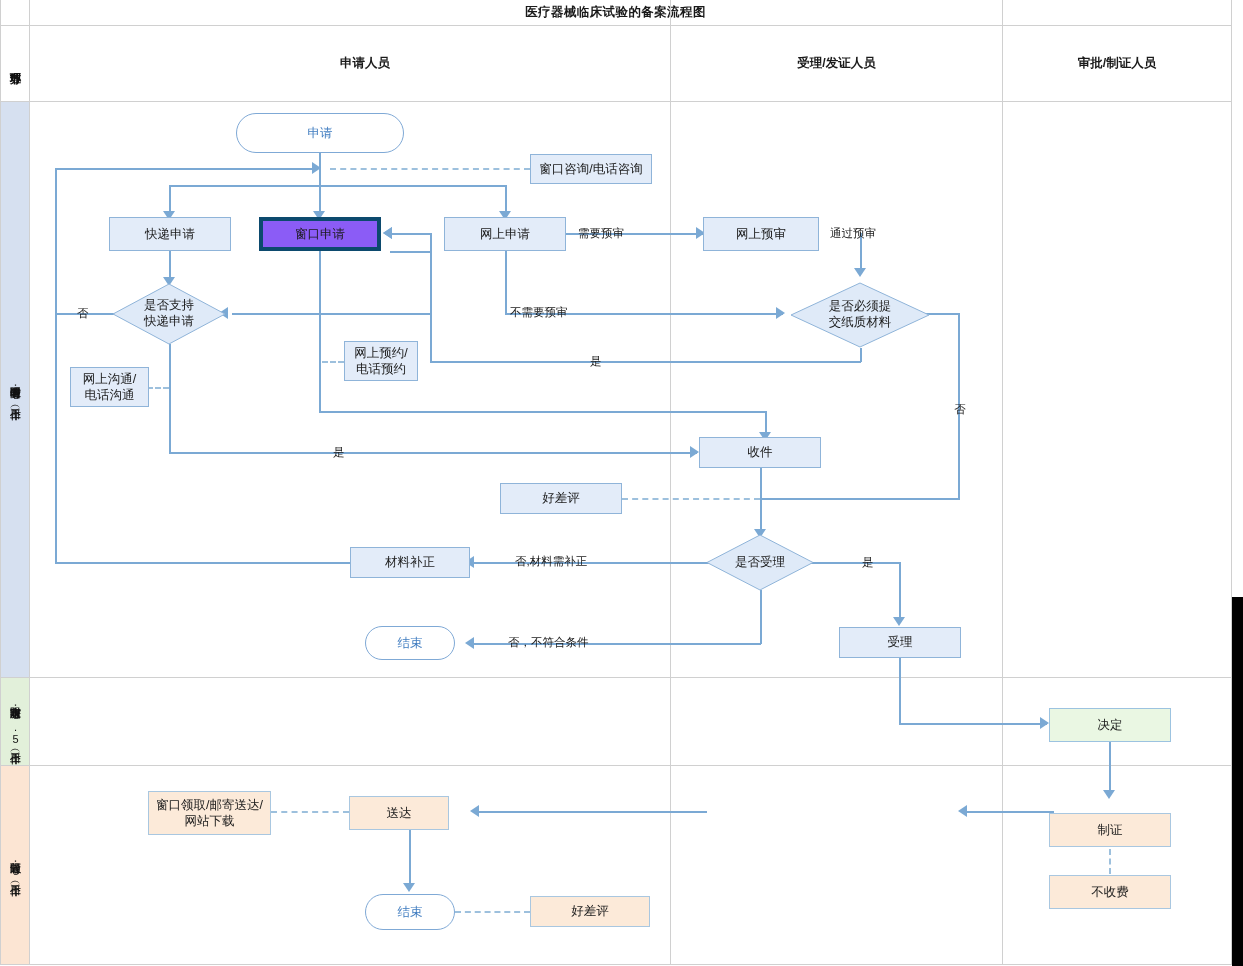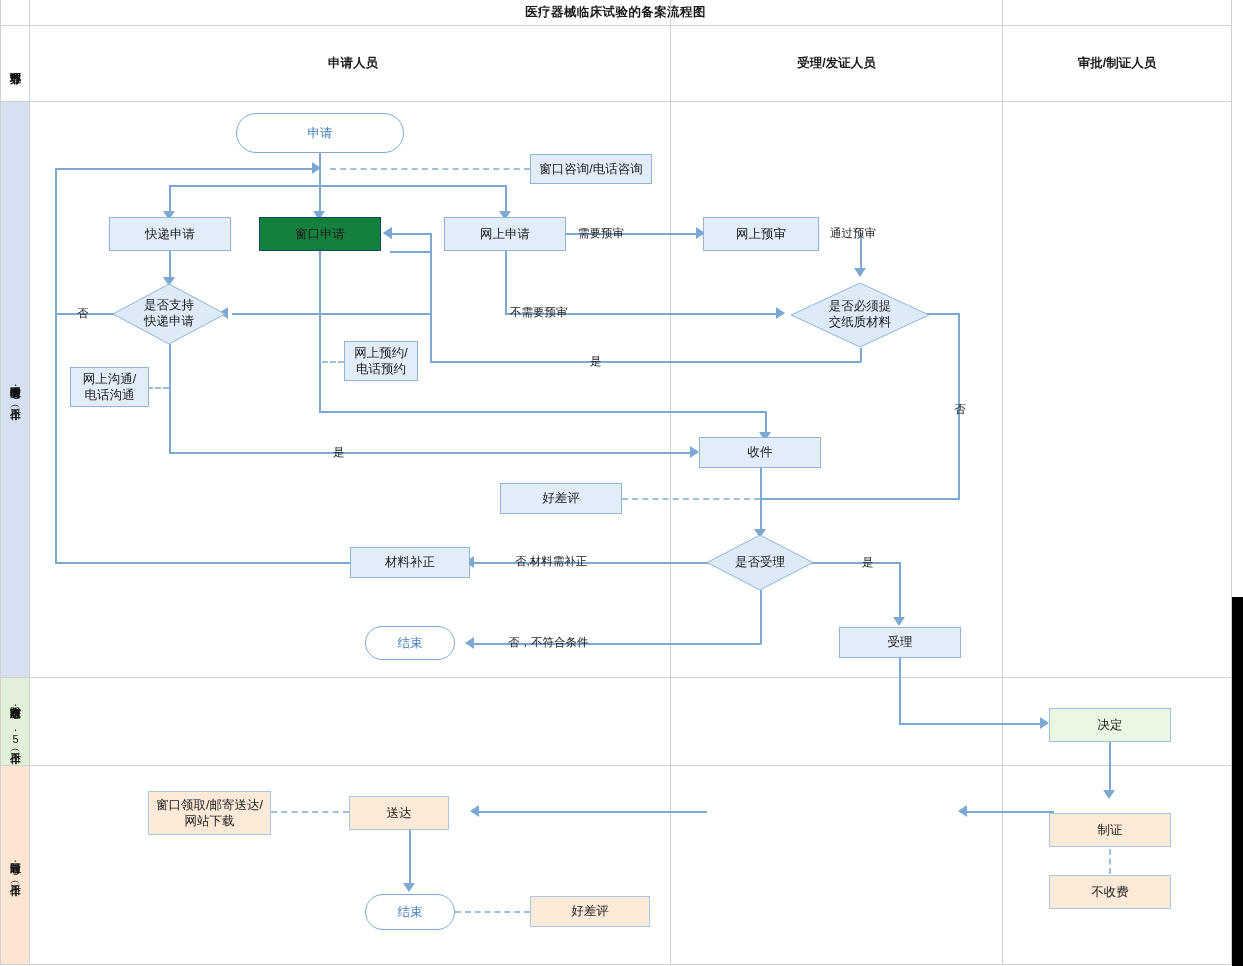"申请人员" div.hdr { left: 33px -> 45px }
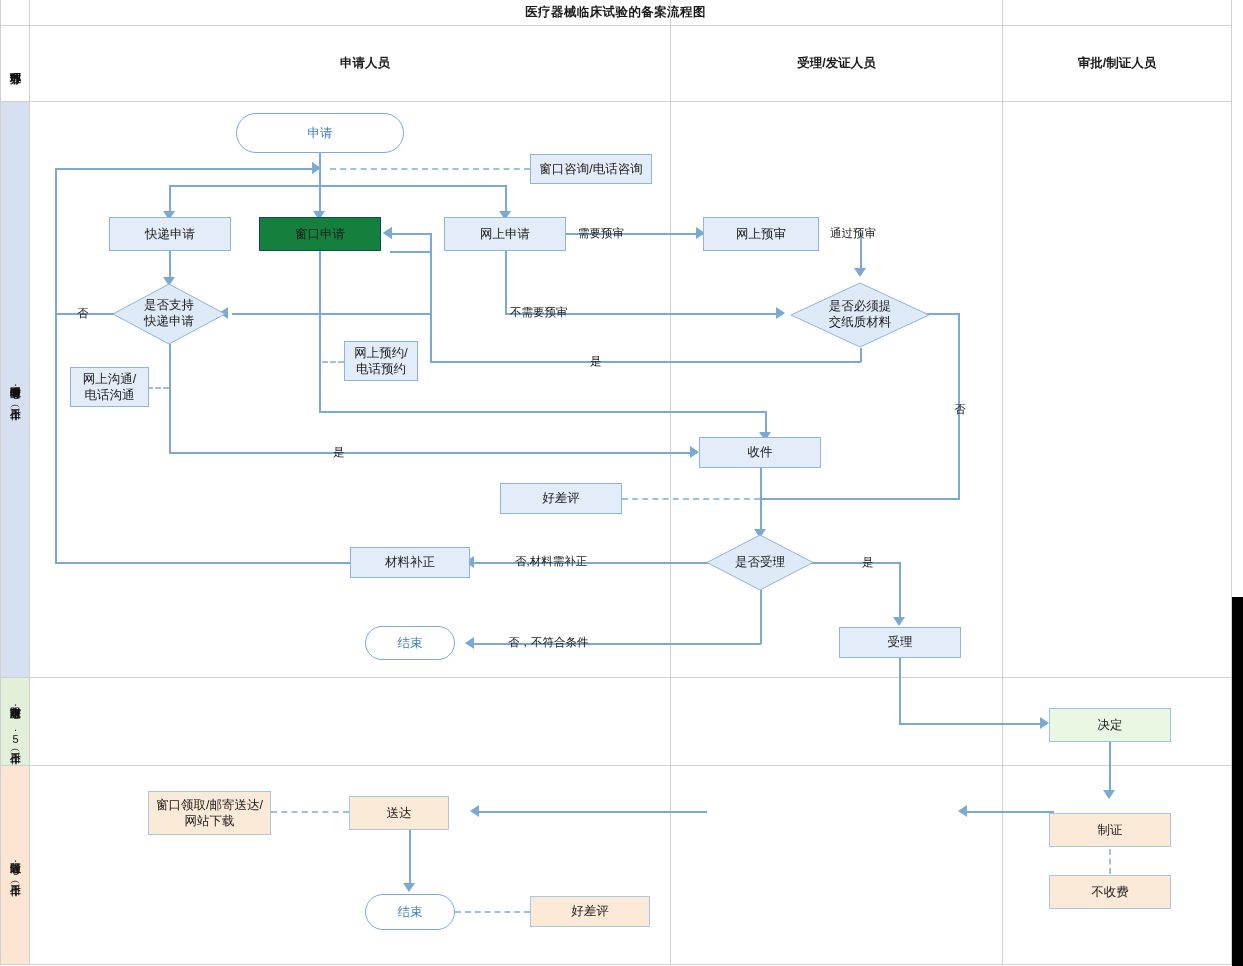"窗口申请" .rect-sel { background: #15803d -> #8b5cf6; border: 1px solid #0c4a6e -> 4px solid #0c4a6e }
